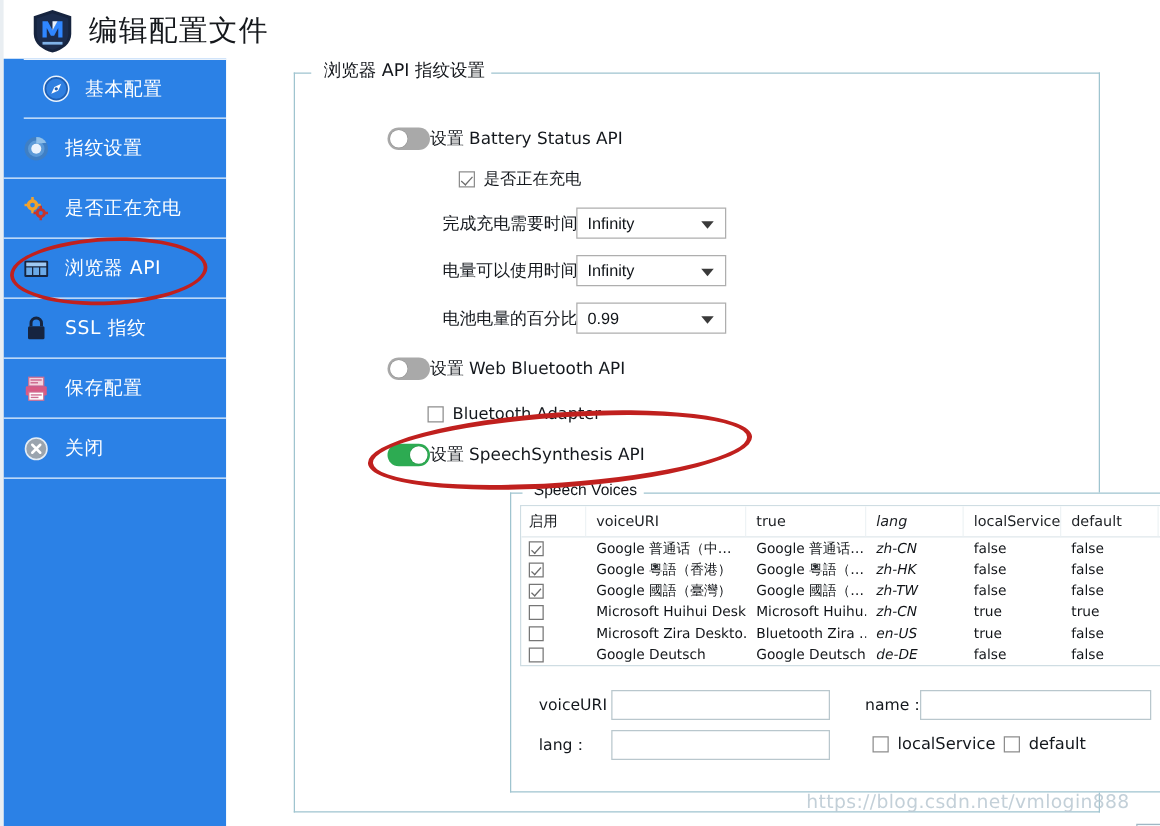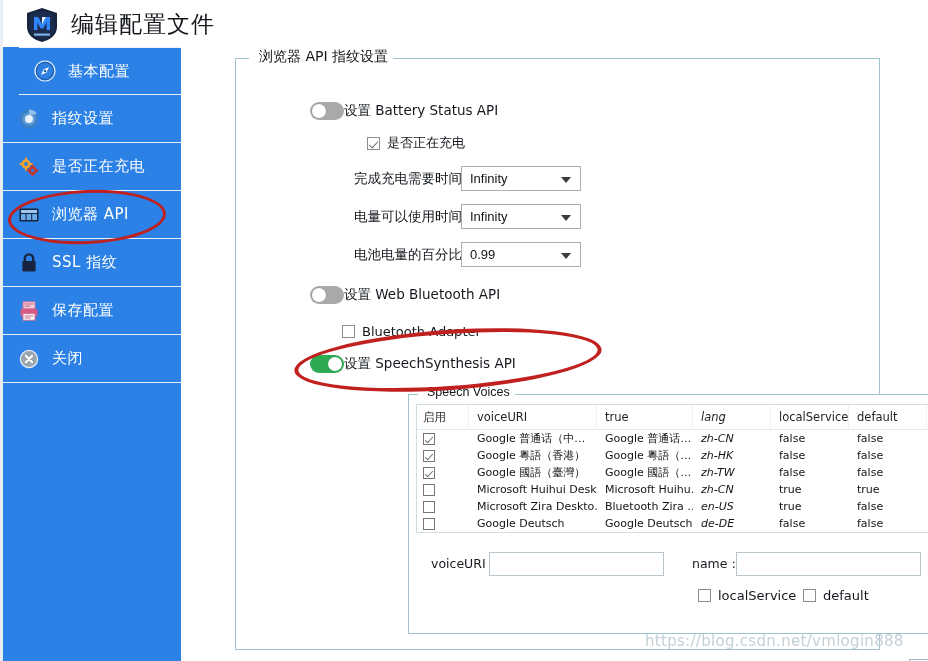"lang：" div.row { html: none -> <div> <span>lang：</span> <span></span> </div> }
